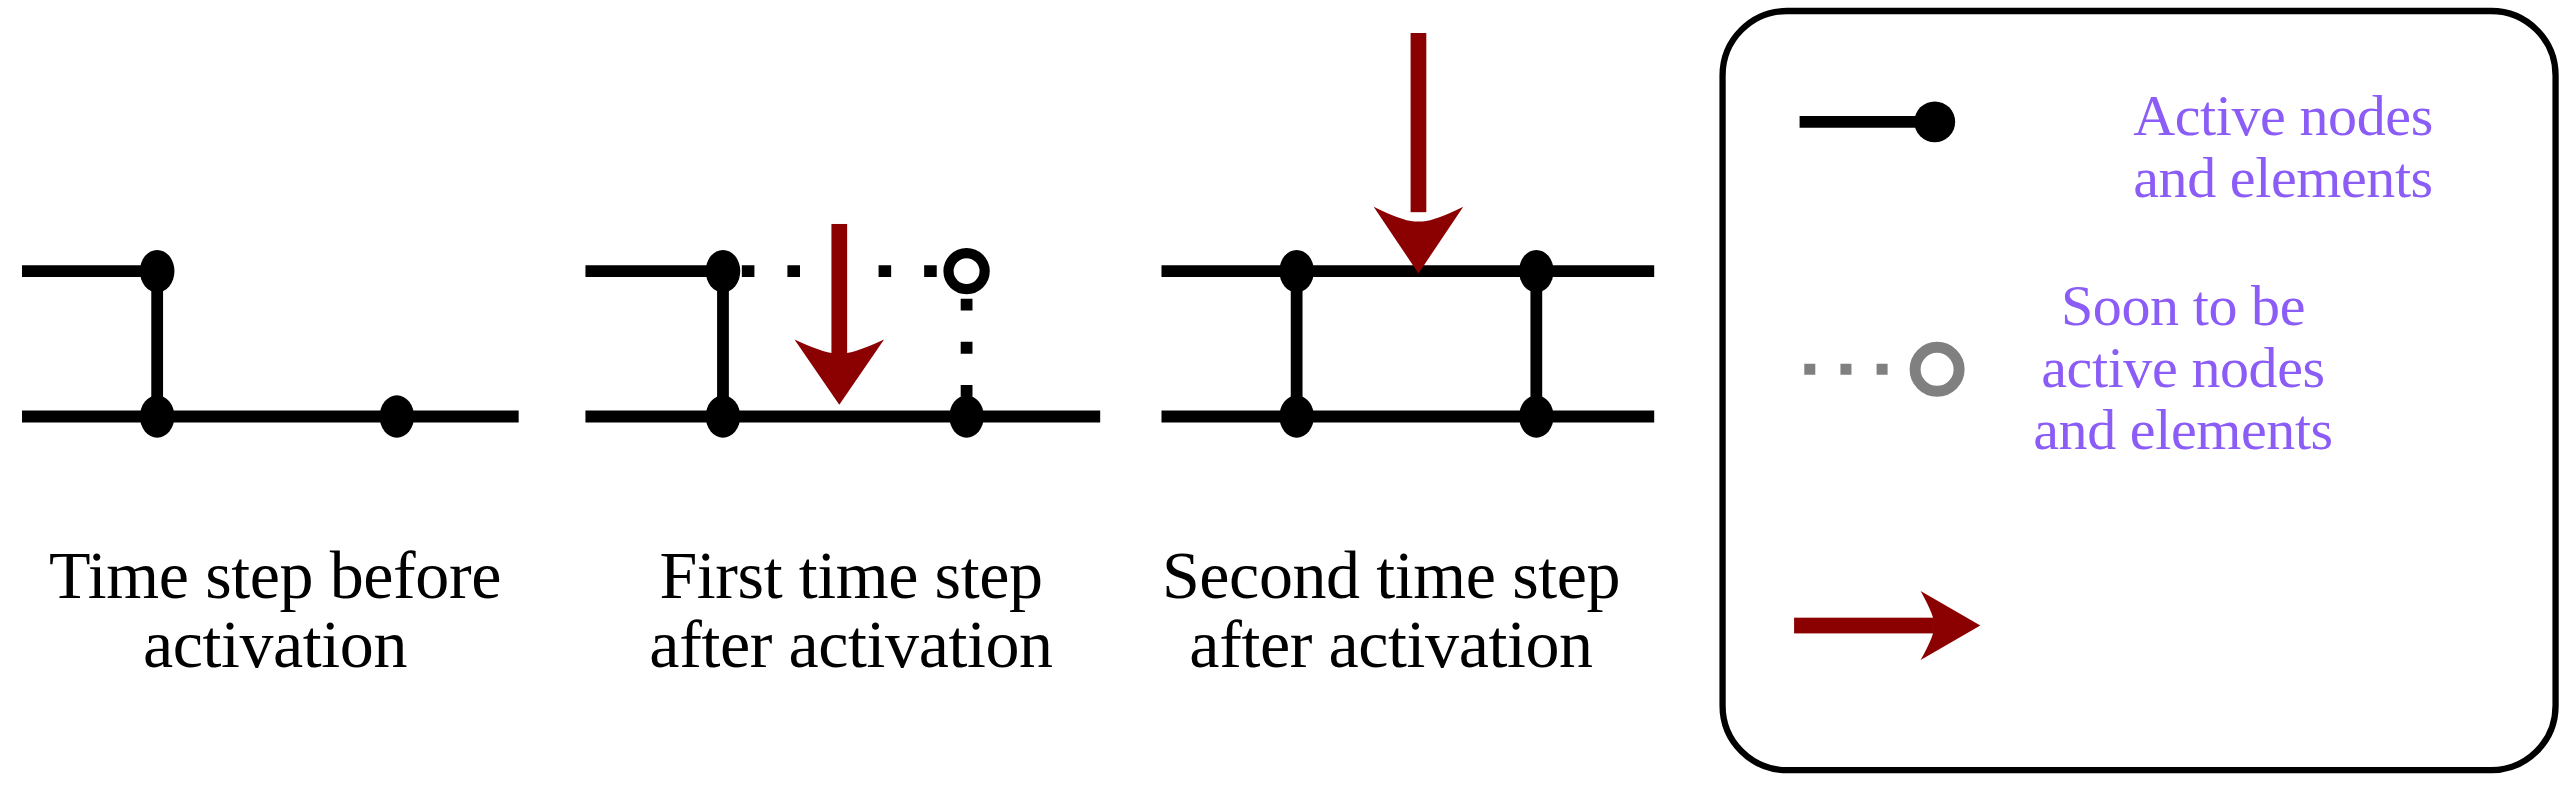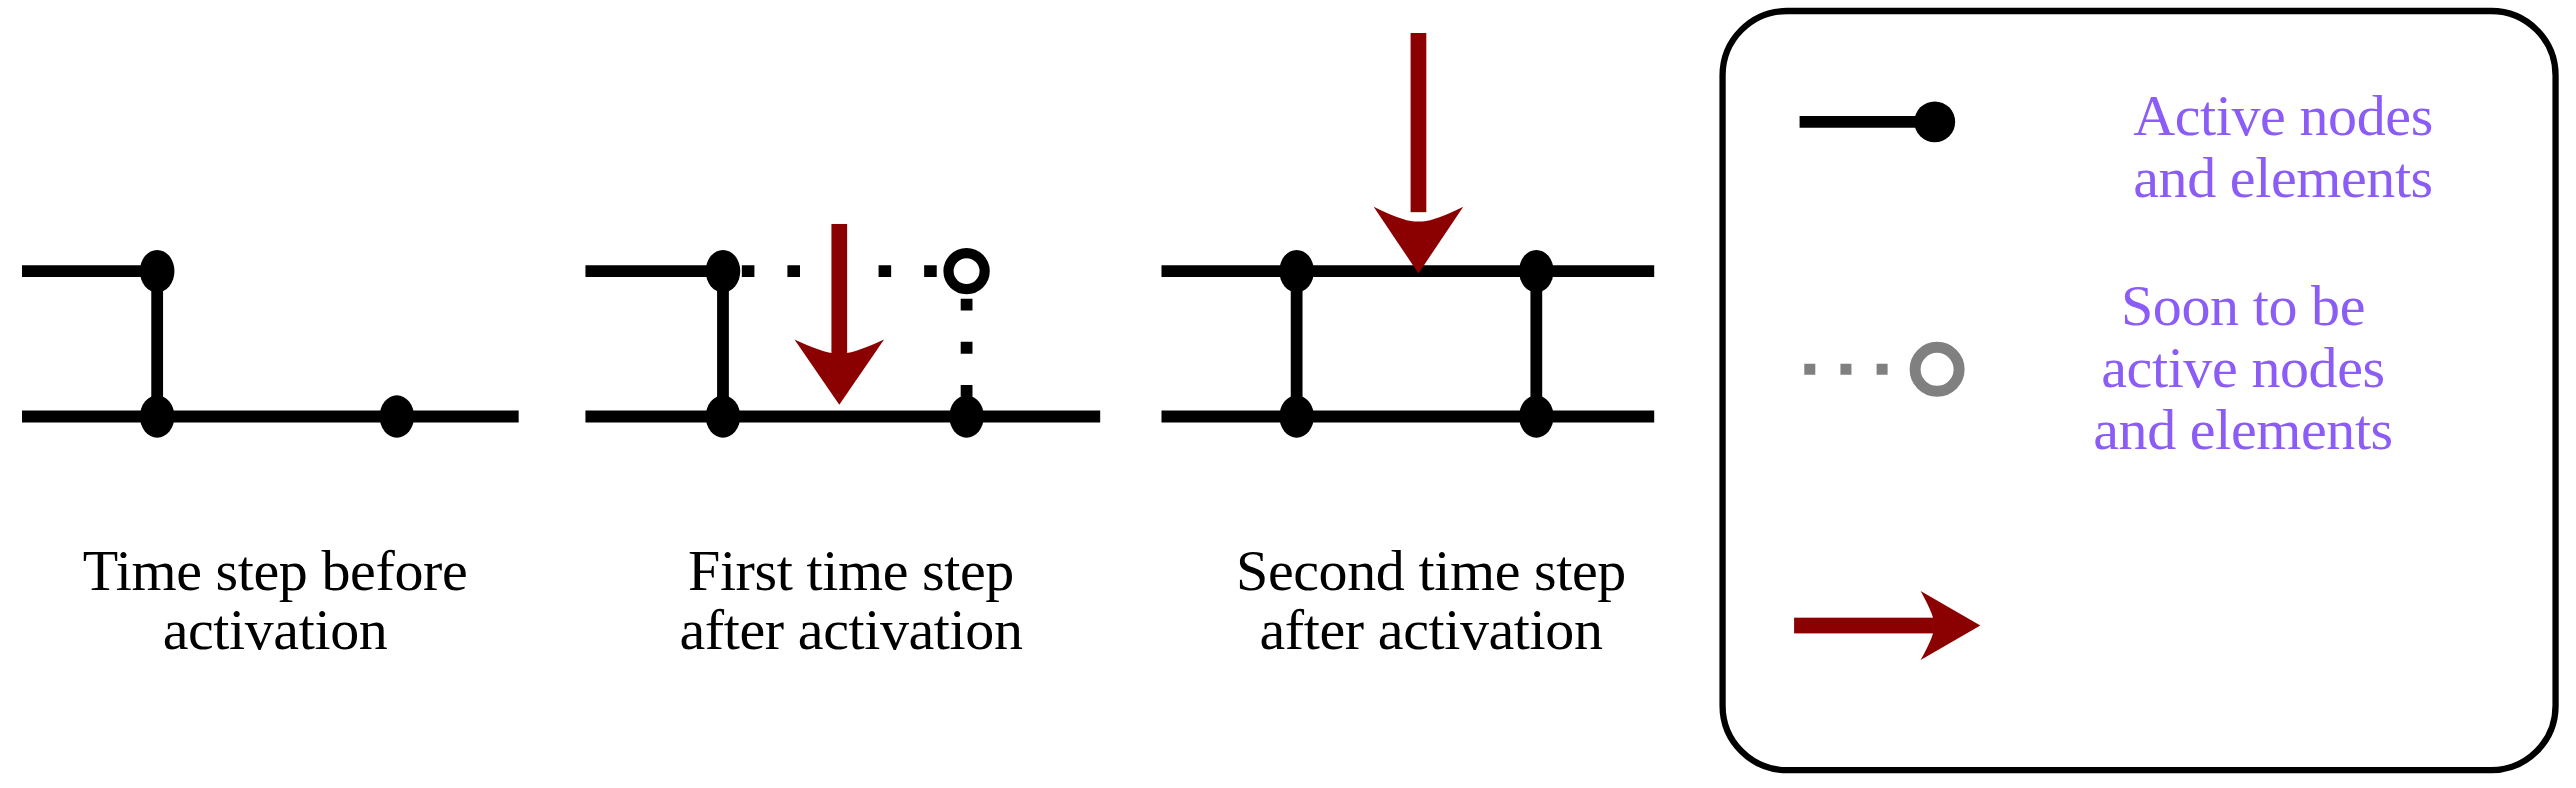"Soon to be" #legend-label-1 { left: 1972px -> 1912px }
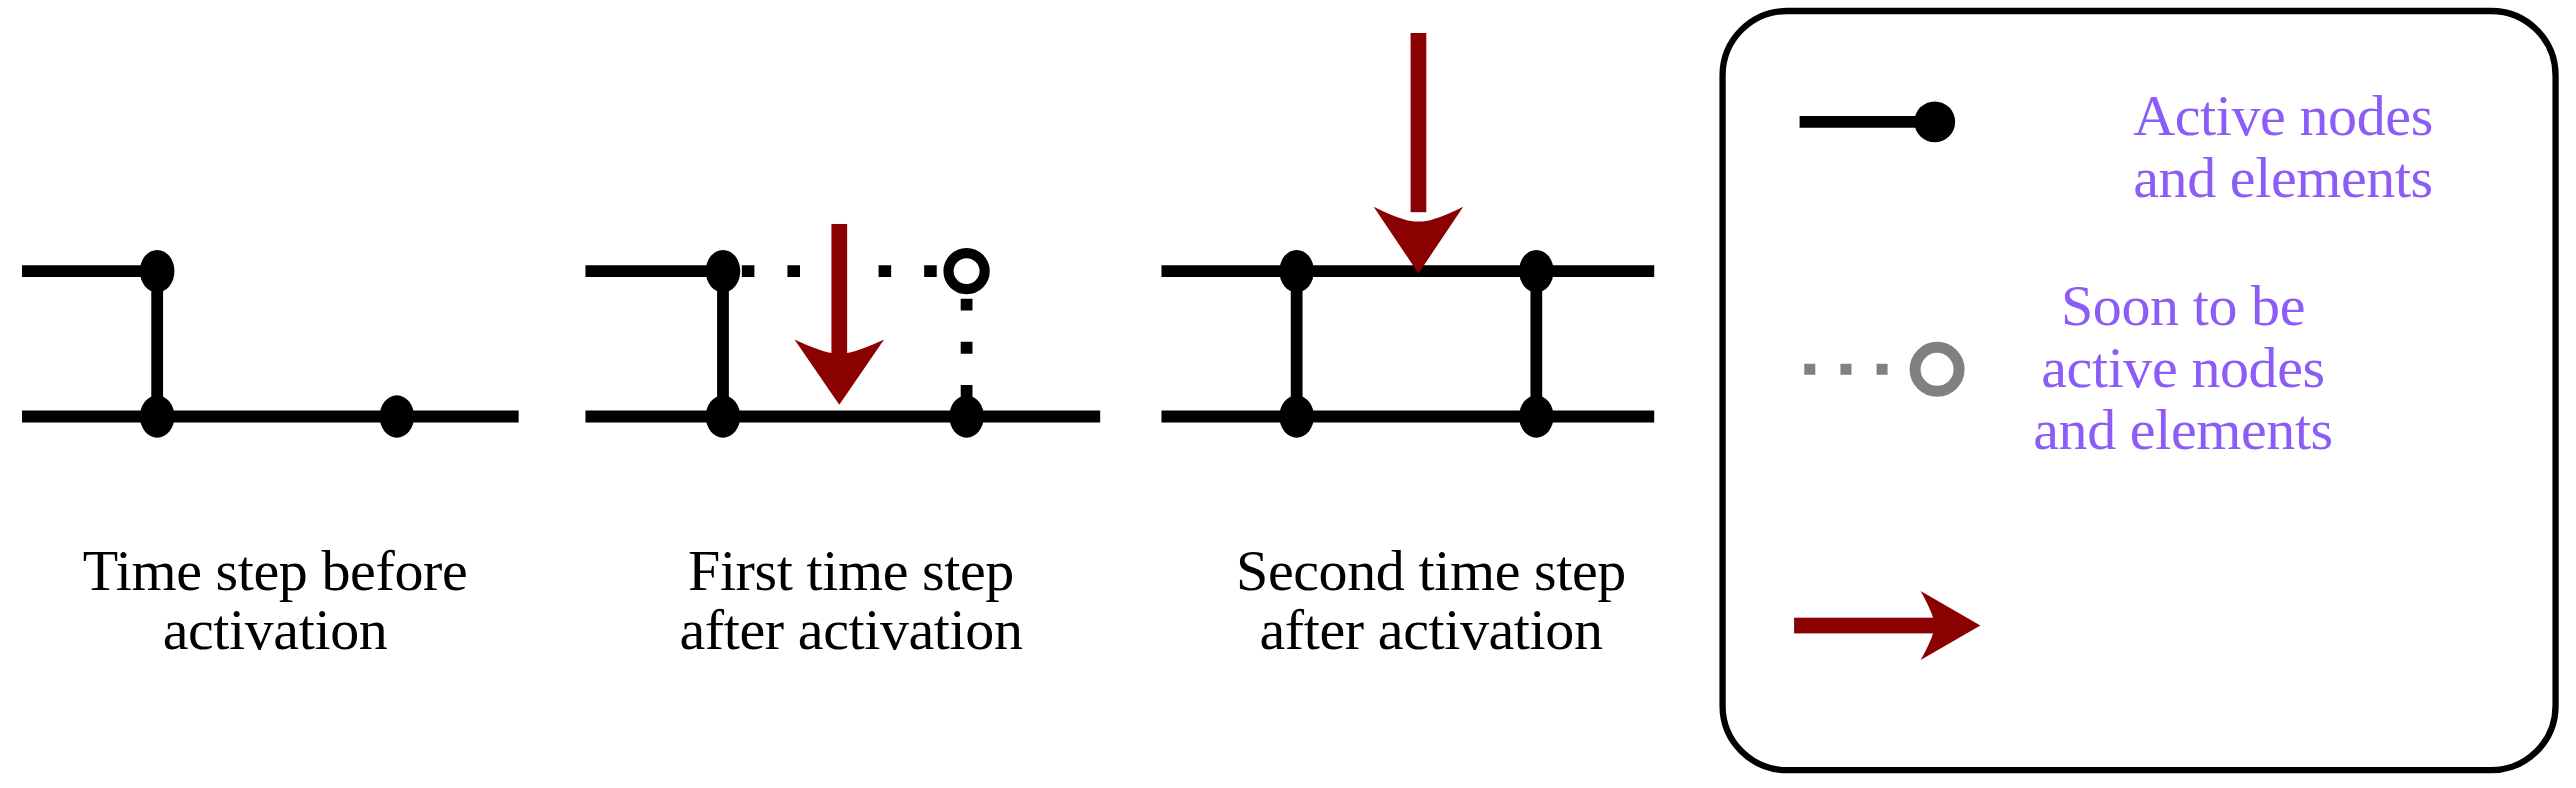"Time step before" .caption { font-size: 58px -> 68px }
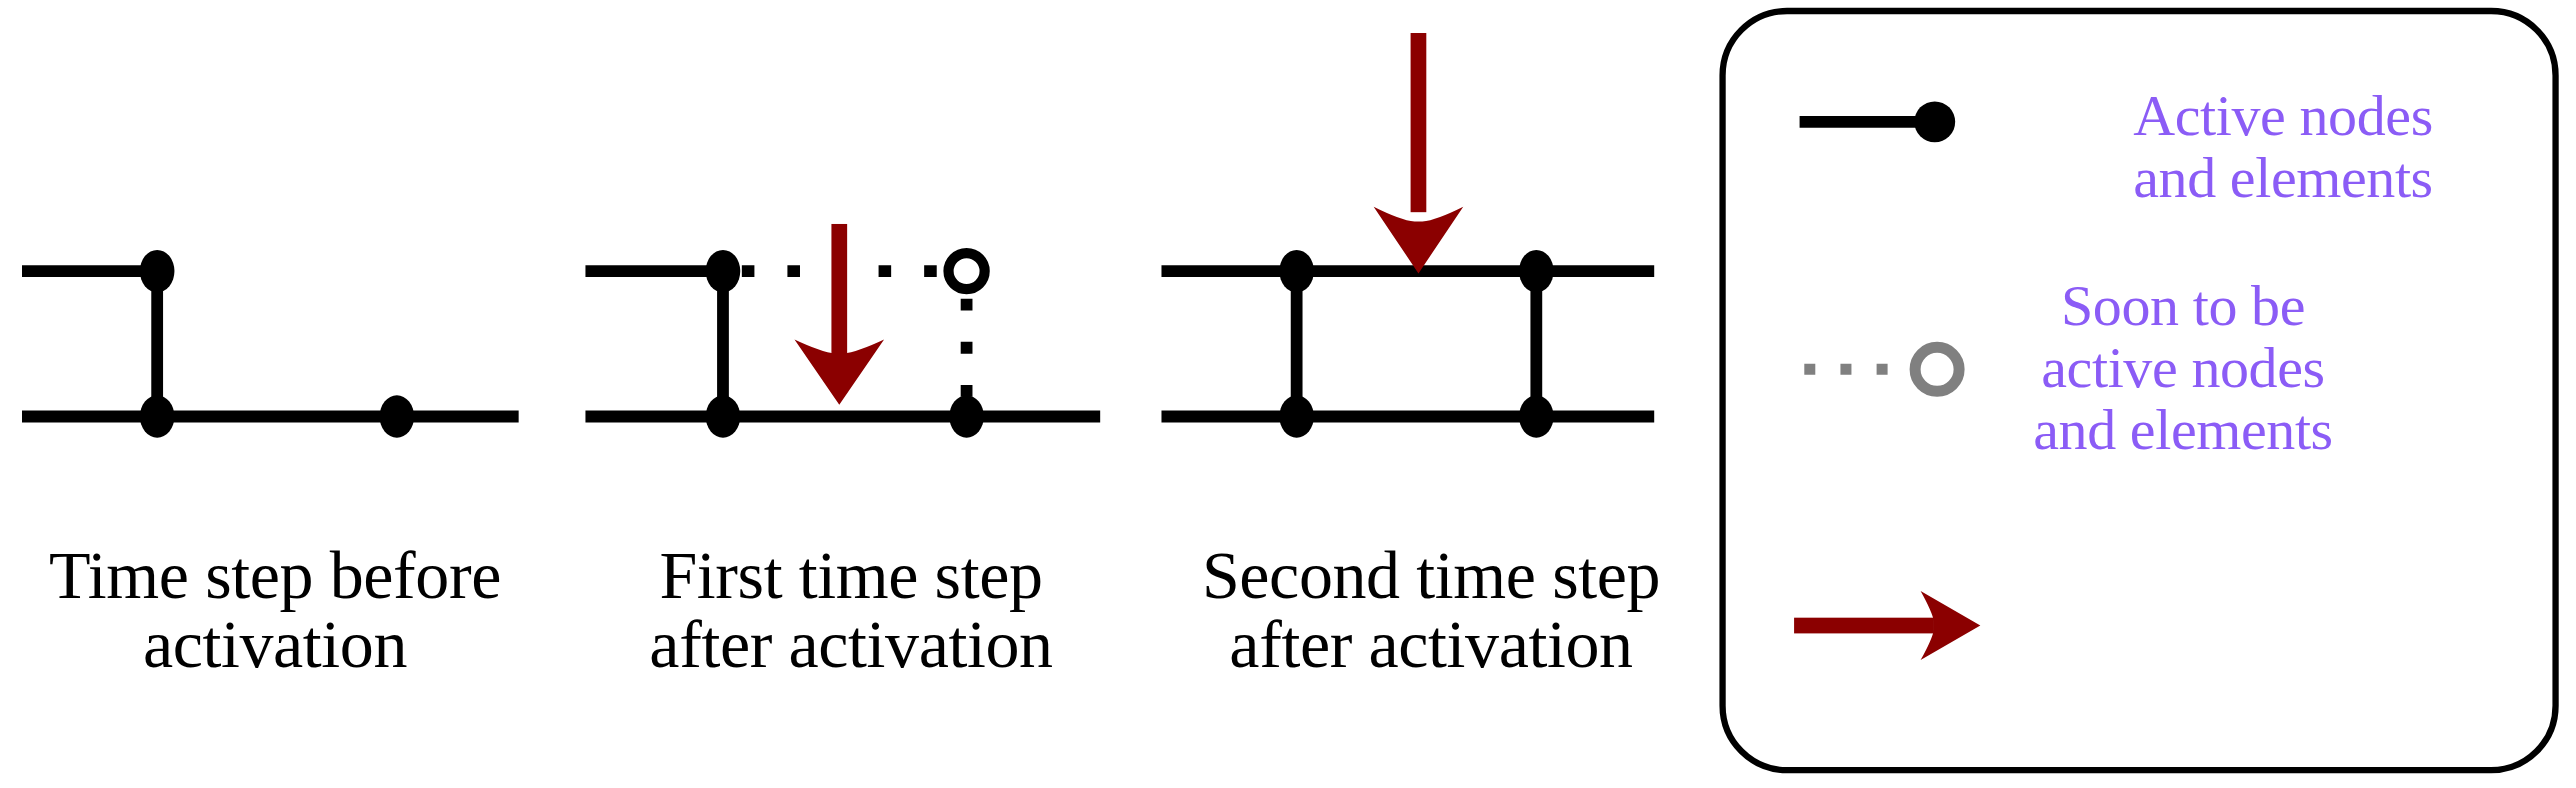"Second time step" #caption-panel-3 { left: 1160px -> 1120px }
